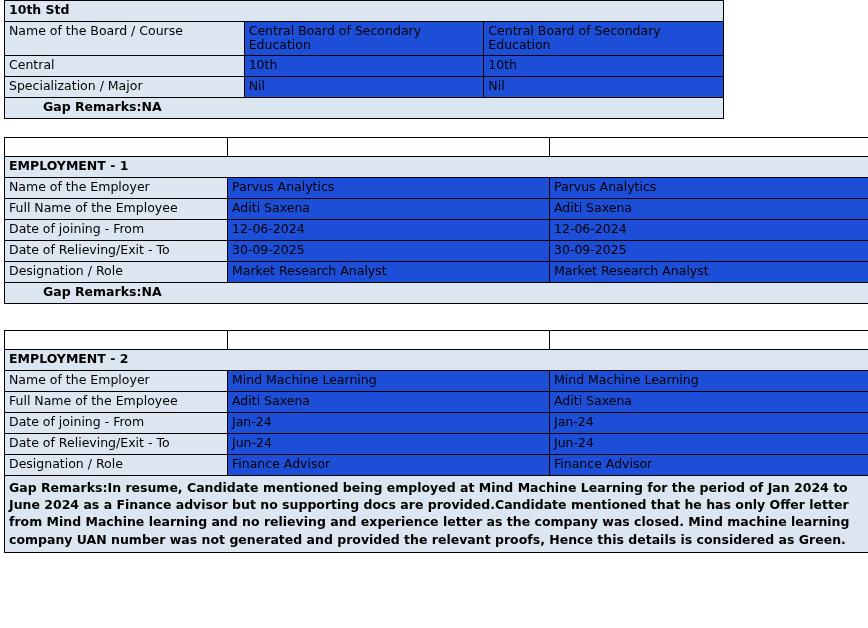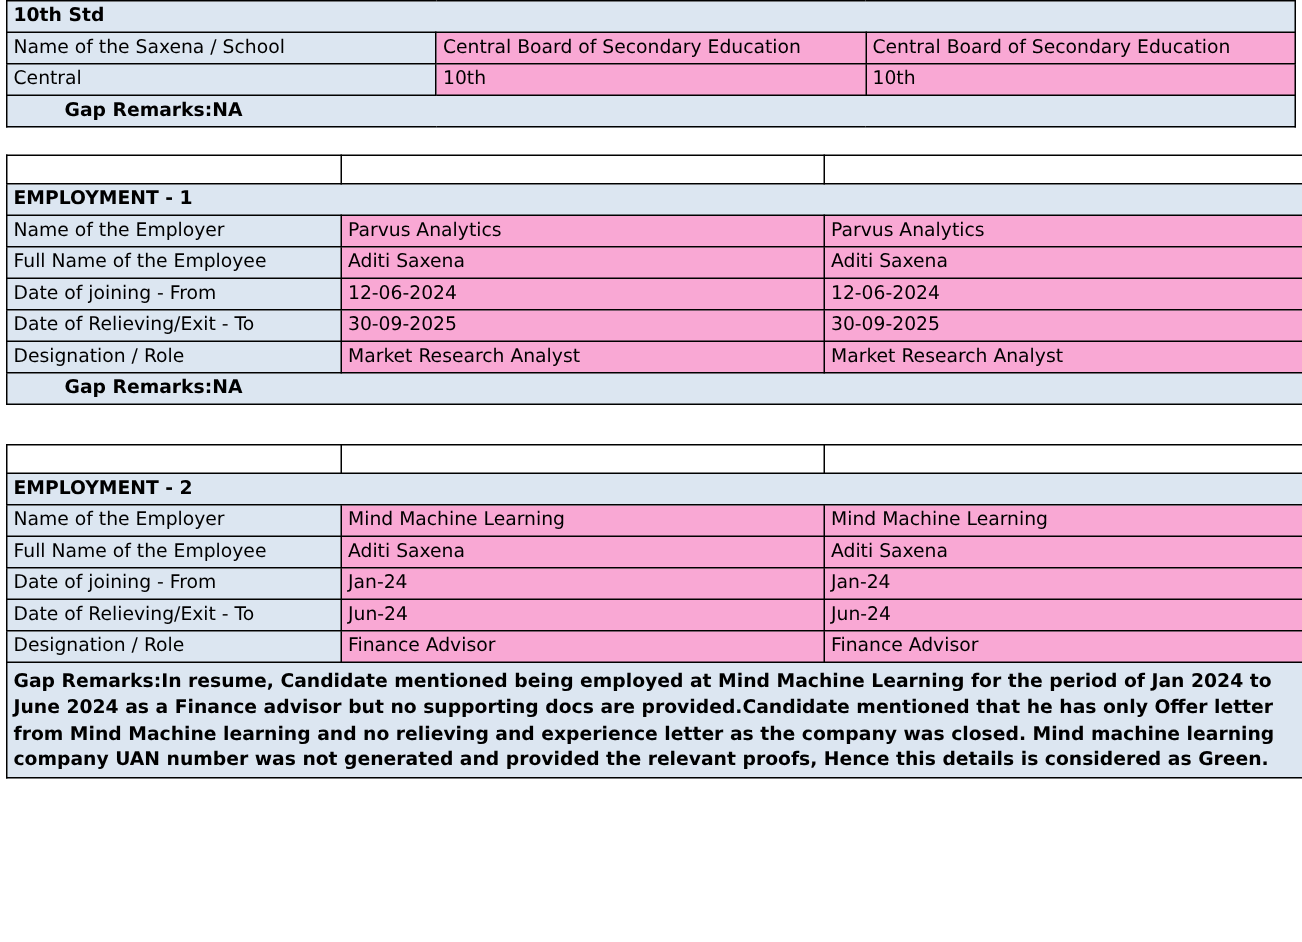"10th Std" .section { width: 860px -> 720px }
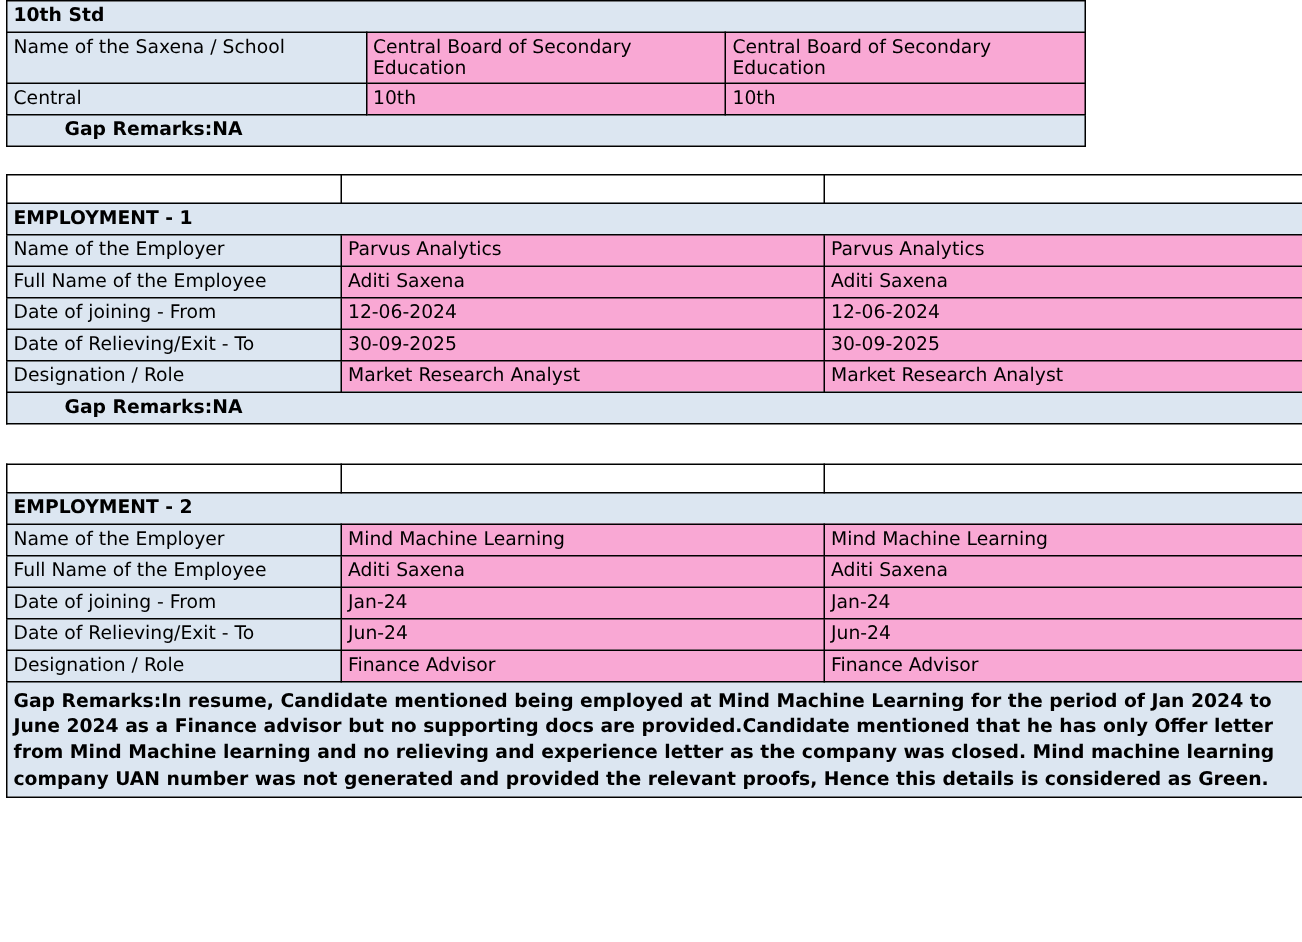"Name of the Saxena /" td.lbl { text: Saxena / School -> Board / Course }
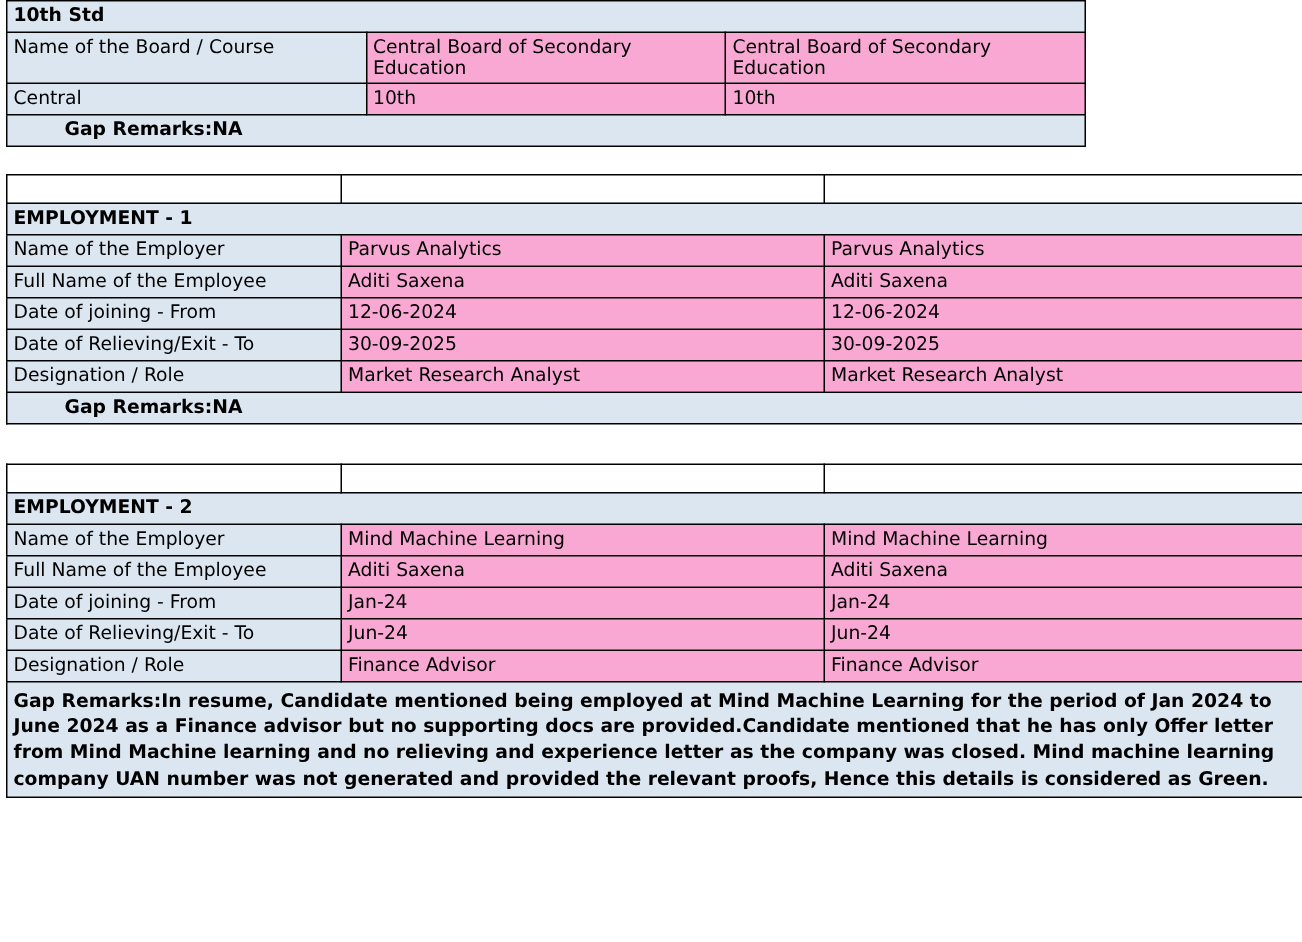"Central Board of Secondary Education" .val { background: #f9a8d4 -> #1d4ed8 }
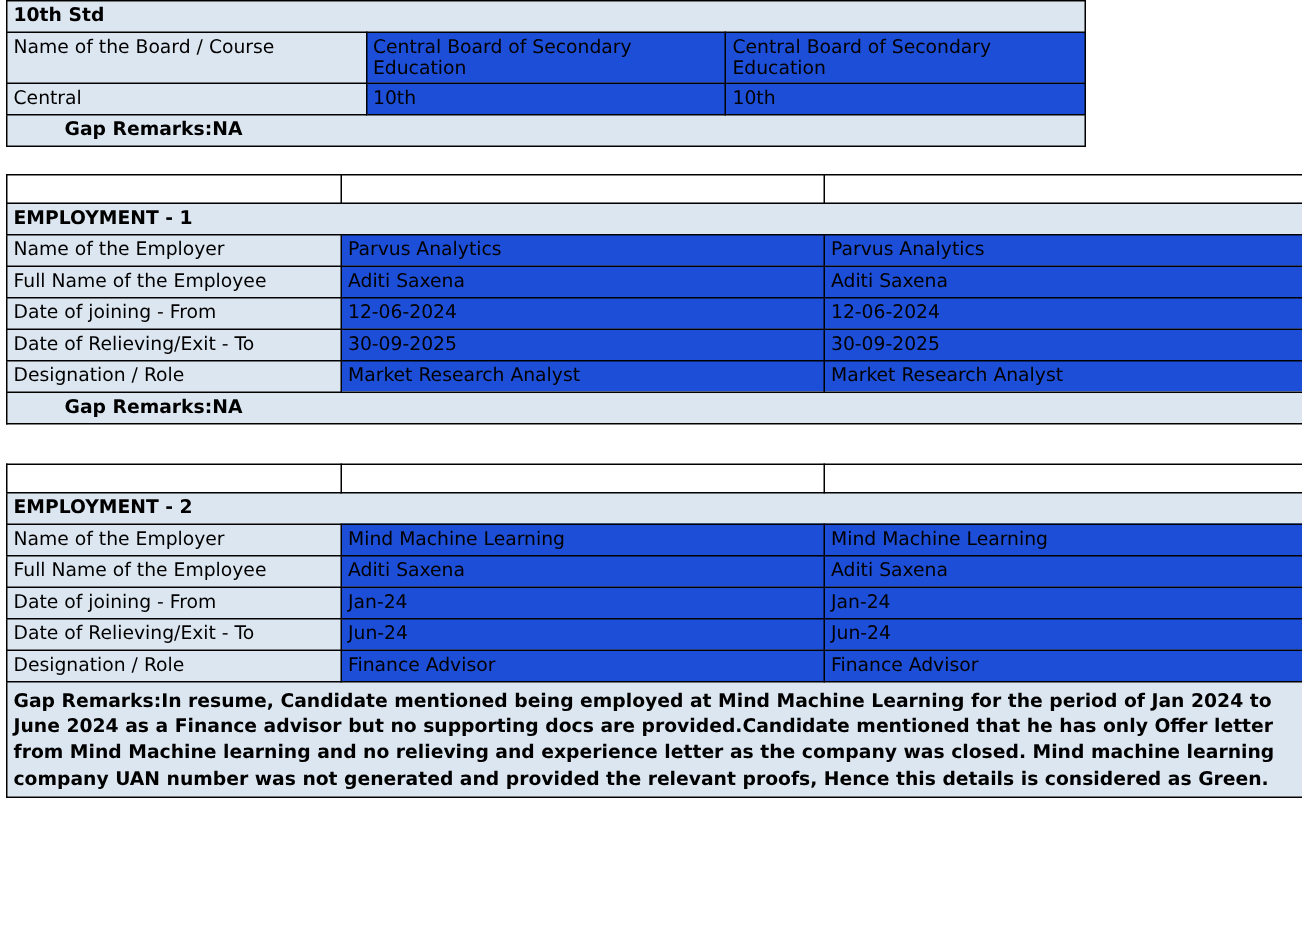"Specialization / Major" tr { html: none -> <tr> <td>Specialization / Major</td> <td>Nil</td> <td>Nil</td> </tr> }
